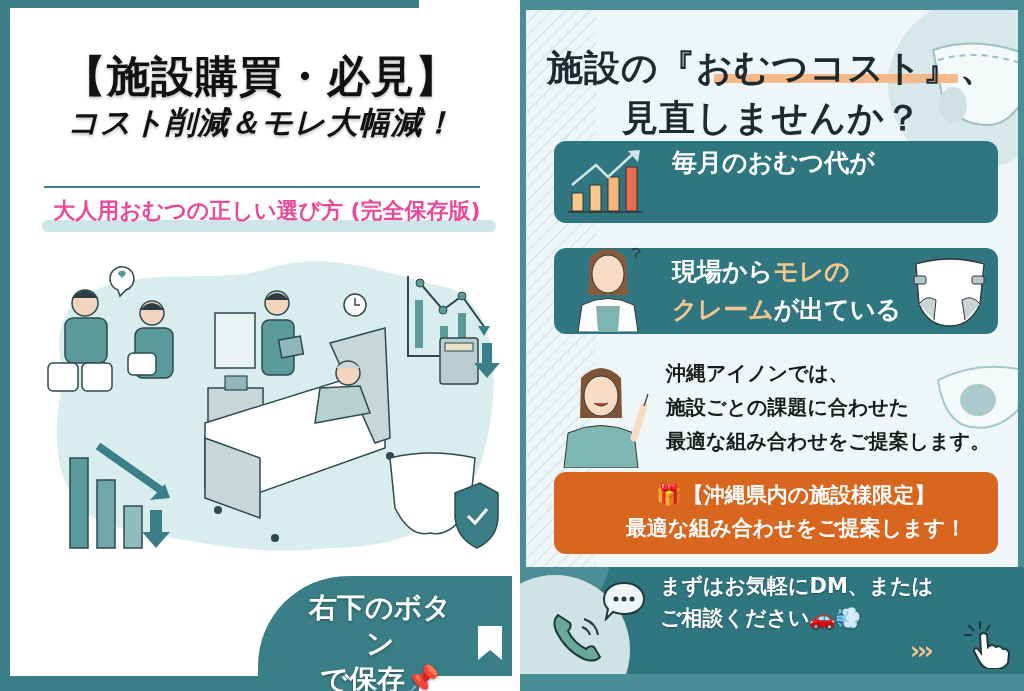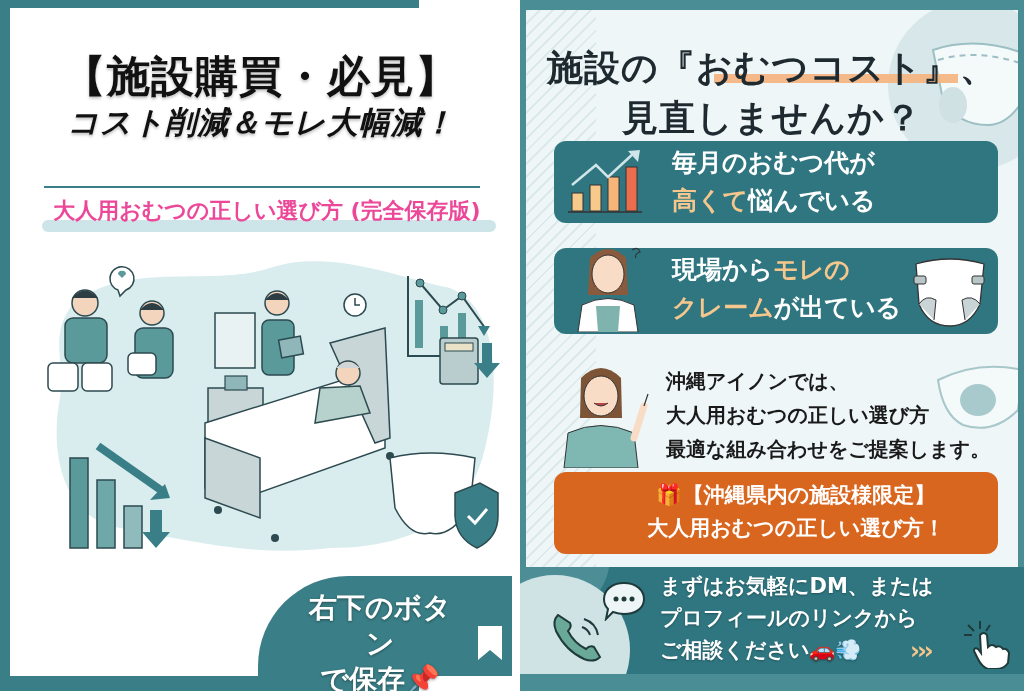"高くて悩んでいる" div { html: <div><span>高くて</span><span>悩んでいる</span></div> -> none }
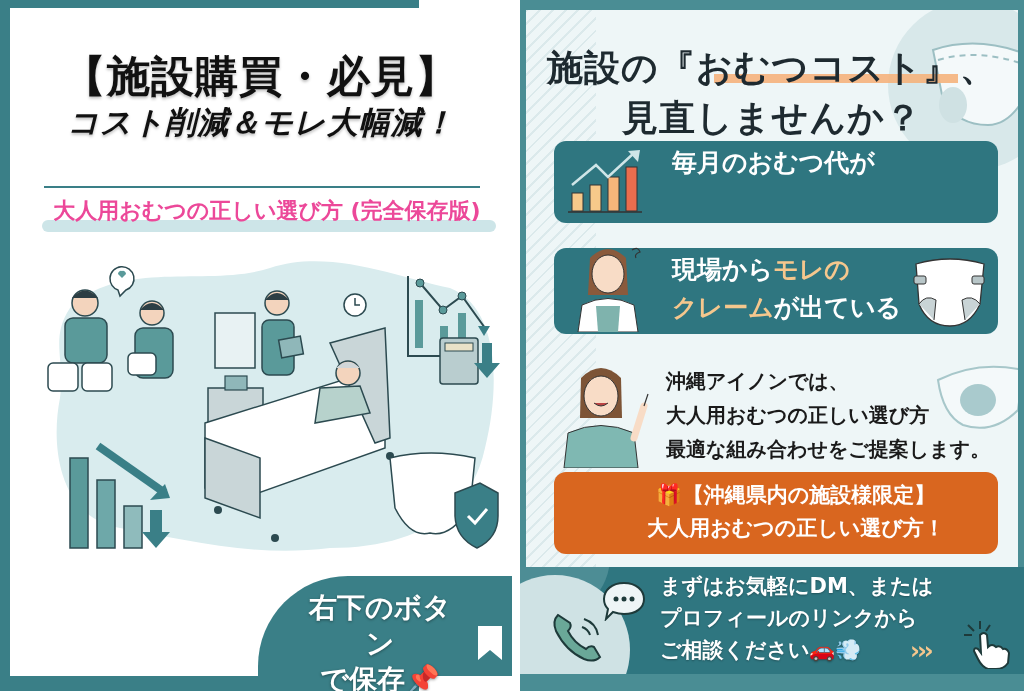"現場からモレの" div.card-text { font-family: Liberation Mono, monospace -> none }
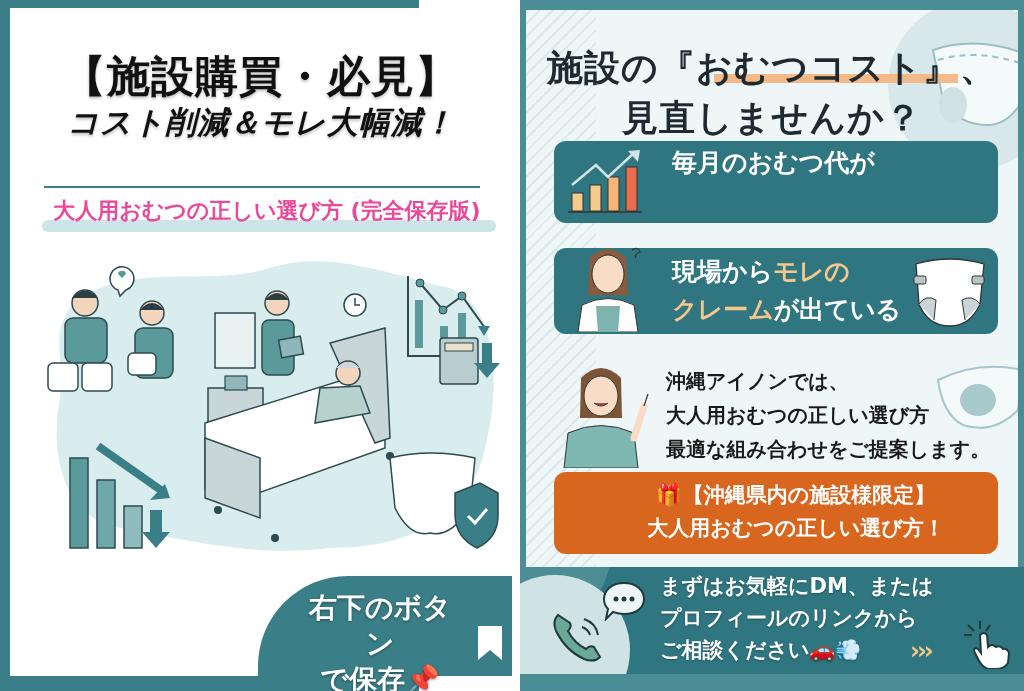"沖縄アイノンでは、" .plain-text { top: 354px -> 346px }
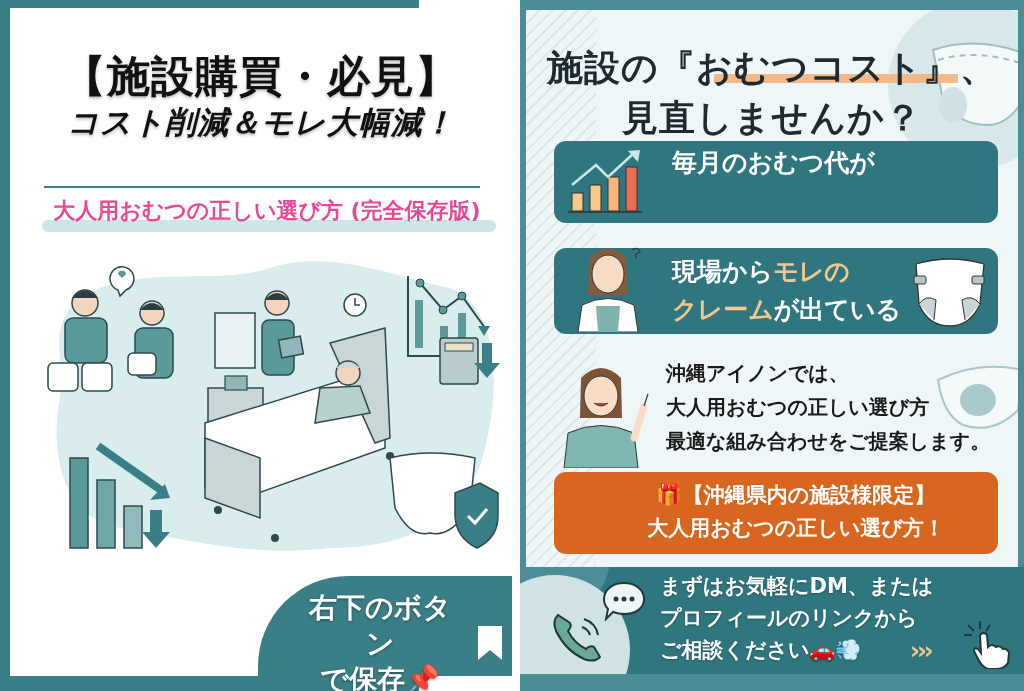"大人用おむつの正しい選び方" div { text: 大人用おむつの正しい選び方 -> 施設ごとの課題に合わせた }
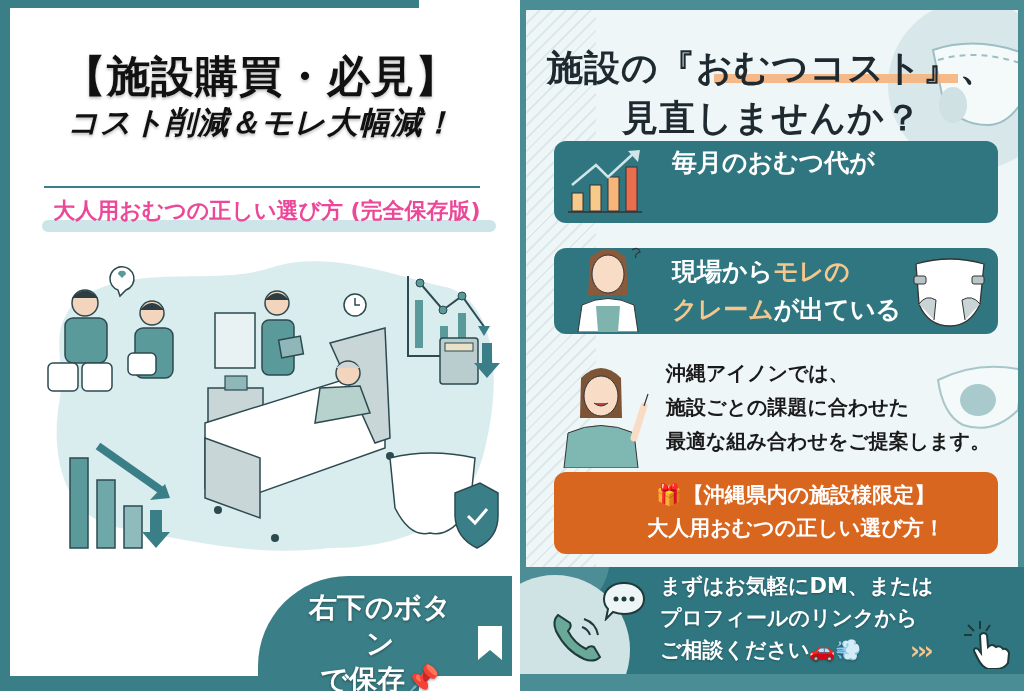"大人用おむつの正しい選び方！" div { text: 大人用おむつの正しい選び方 -> 最適な組み合わせをご提案します }
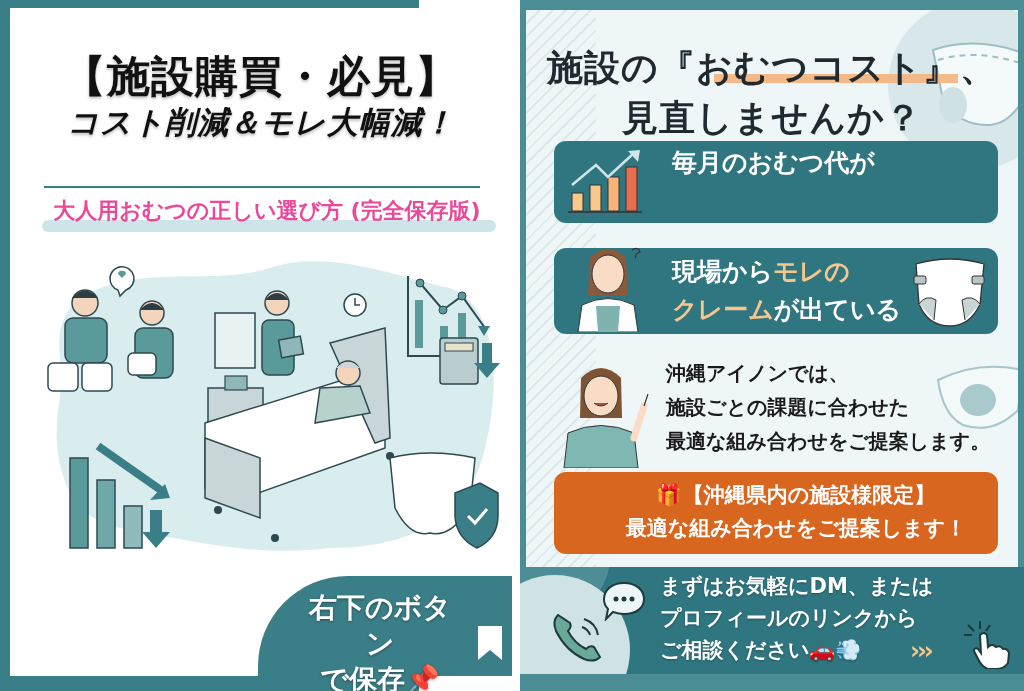"プロフィールのリンクから" div { html: <div>プロフィールのリンクから</div> -> none }
